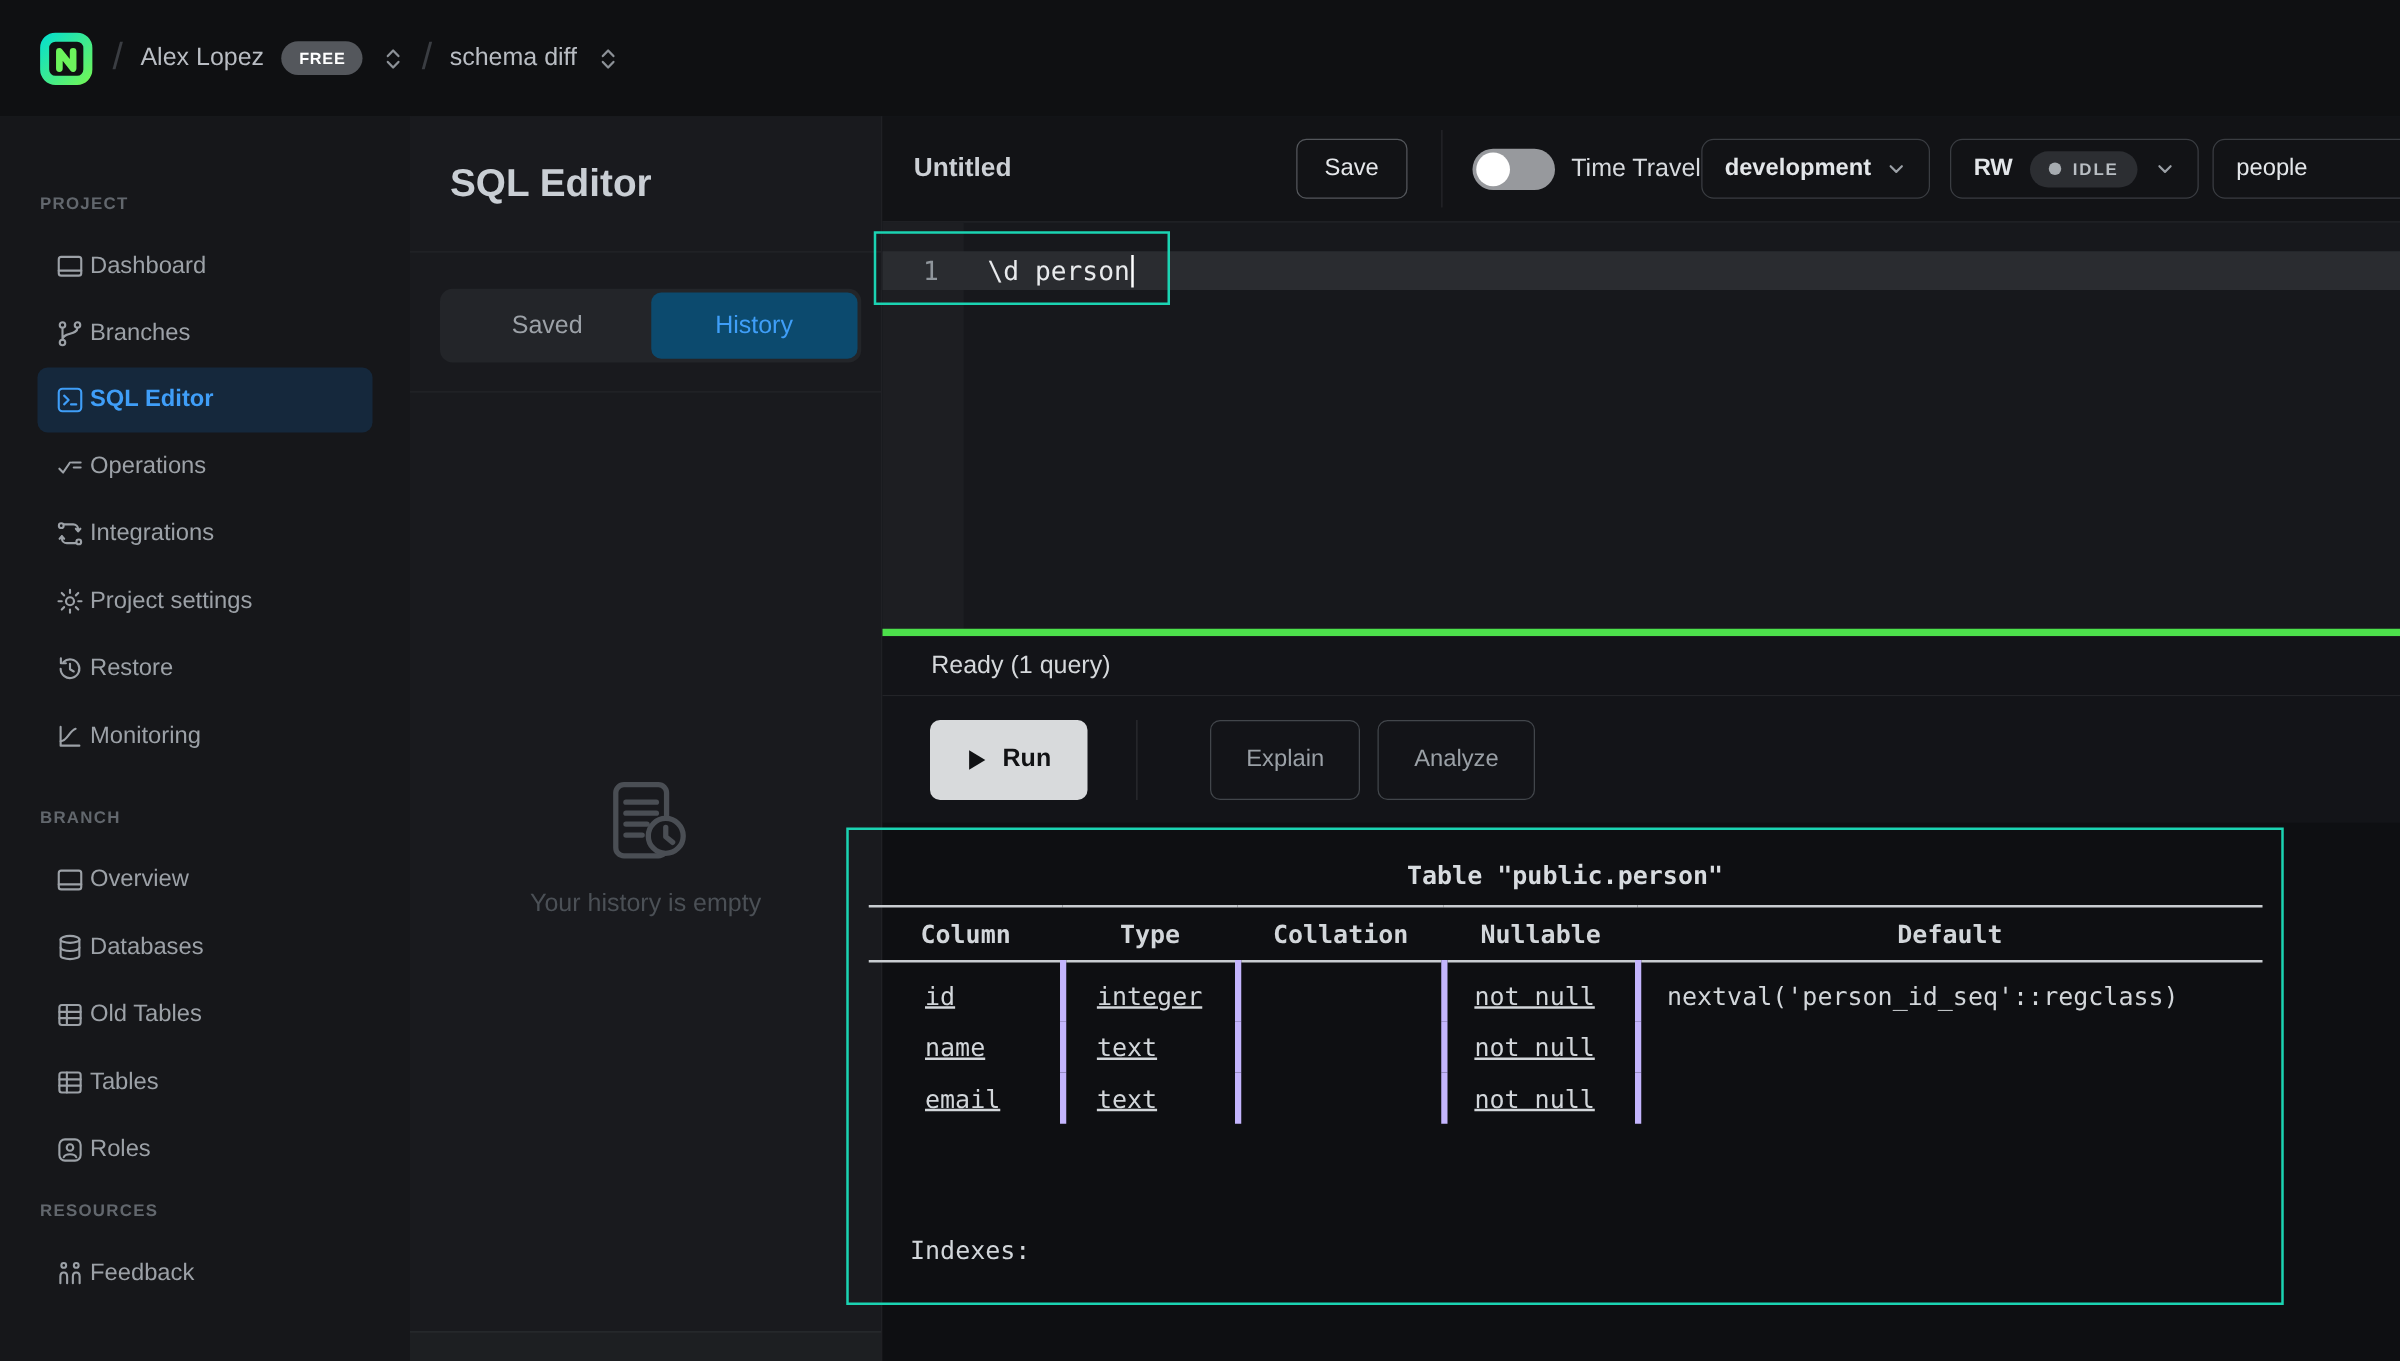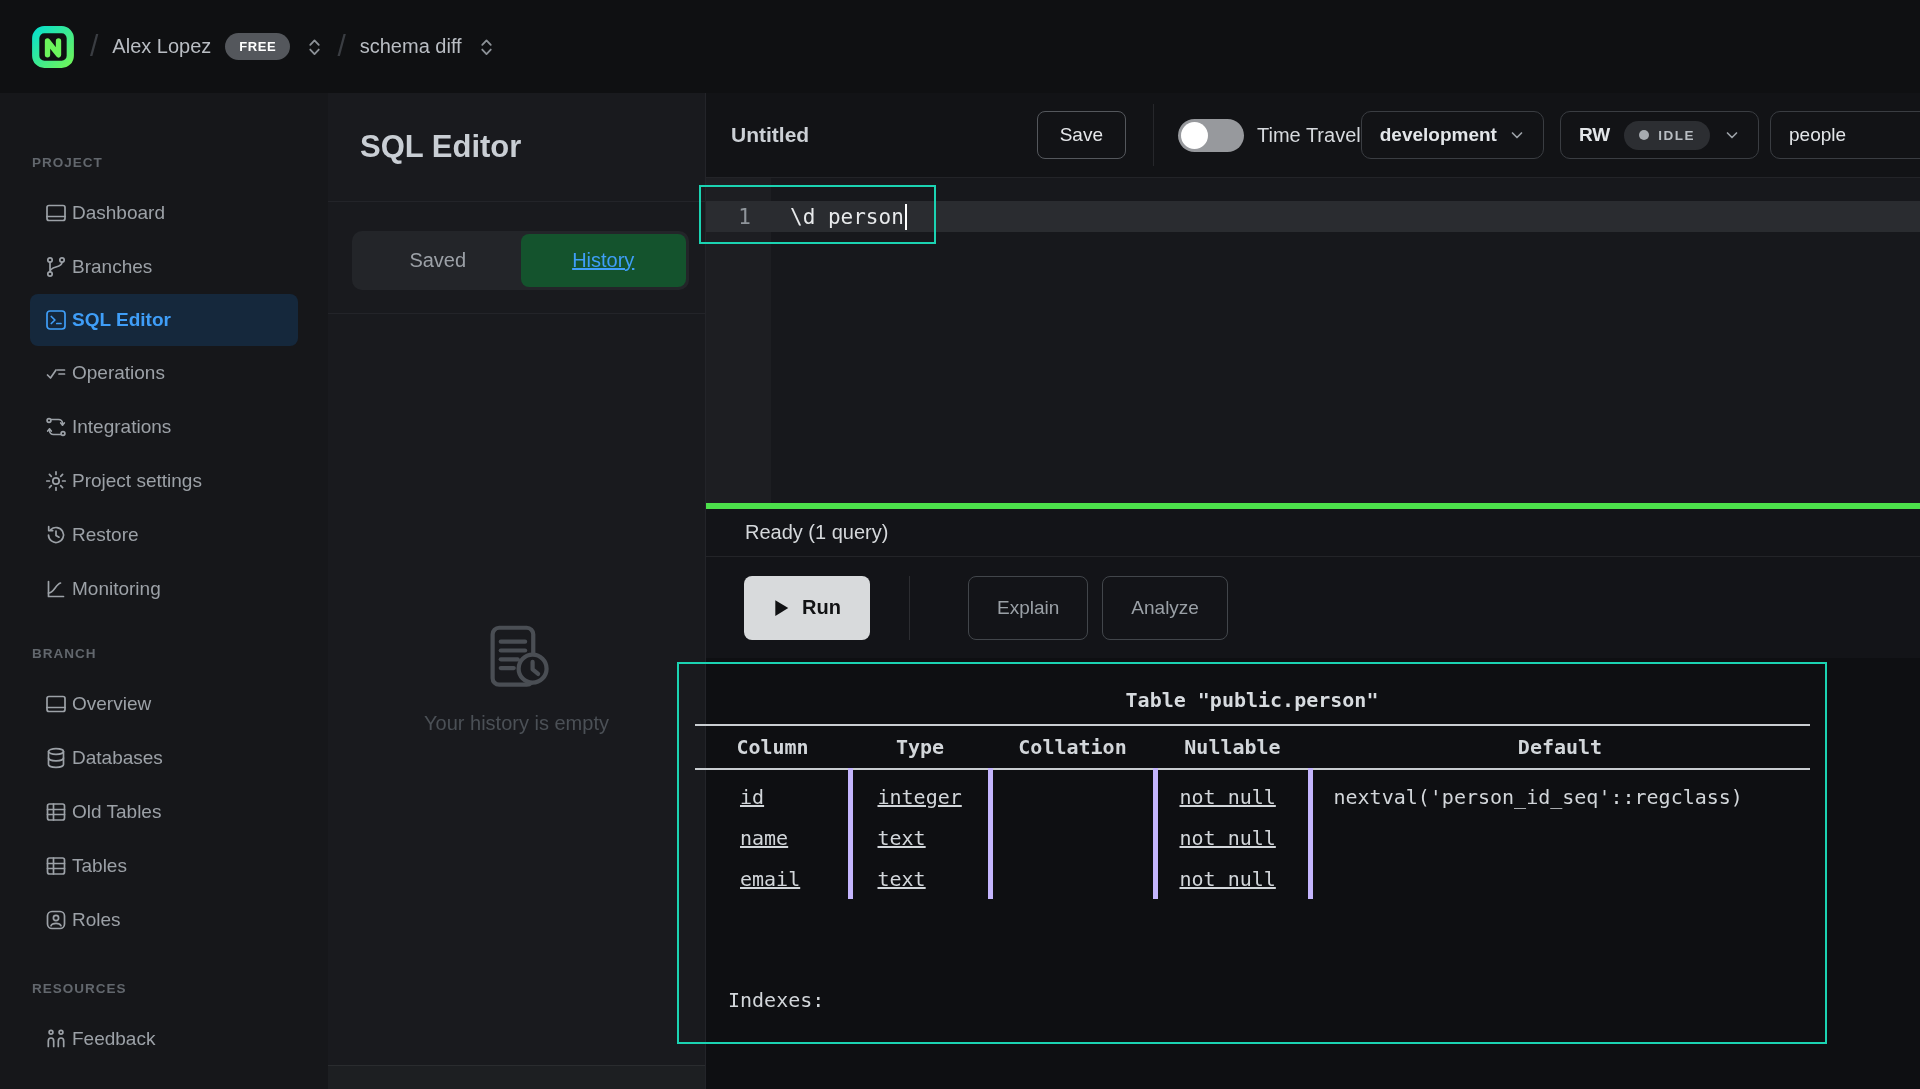"History" .tab.active { background: #14532d -> #0c4a6e; text-decoration: underline -> none }
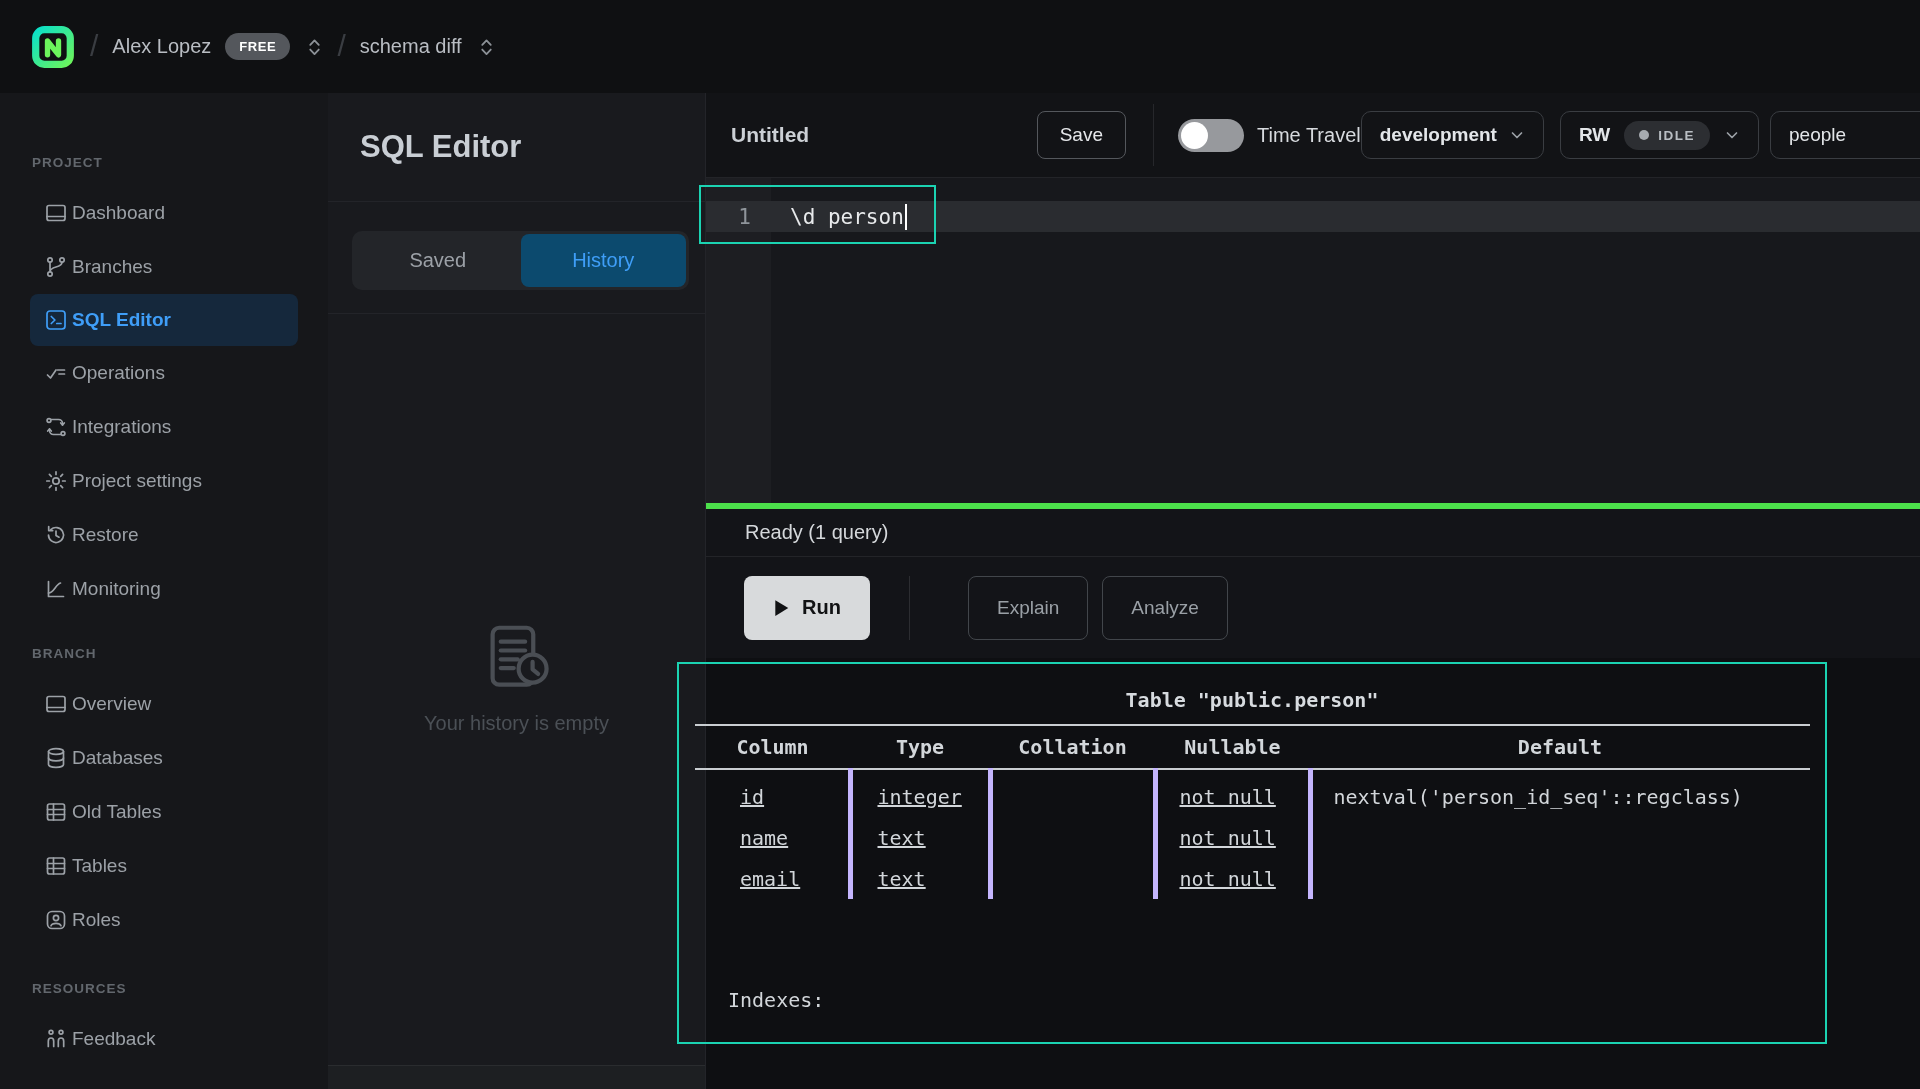"RESOURCES" .sec-label.low { margin-top: 34px -> 14px }
